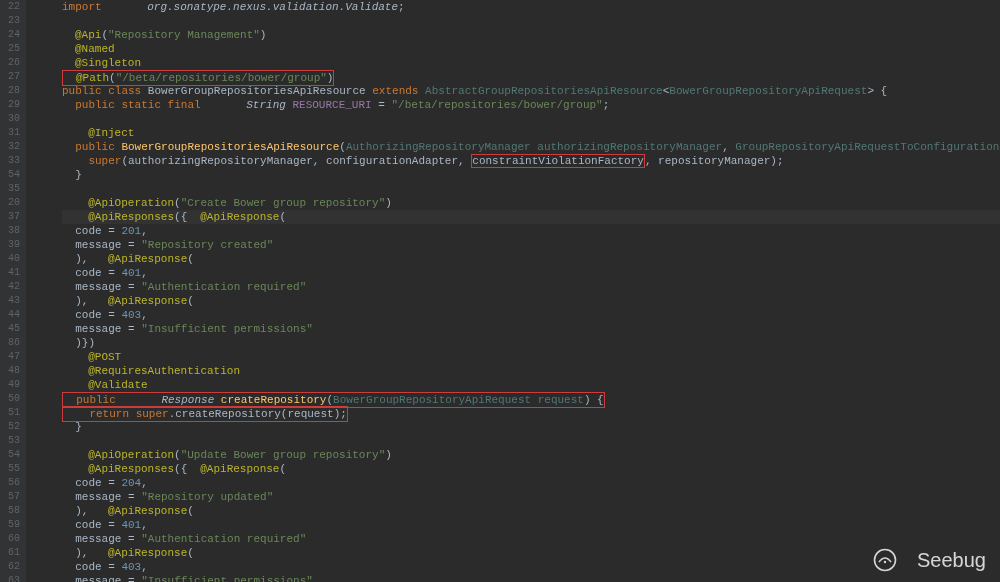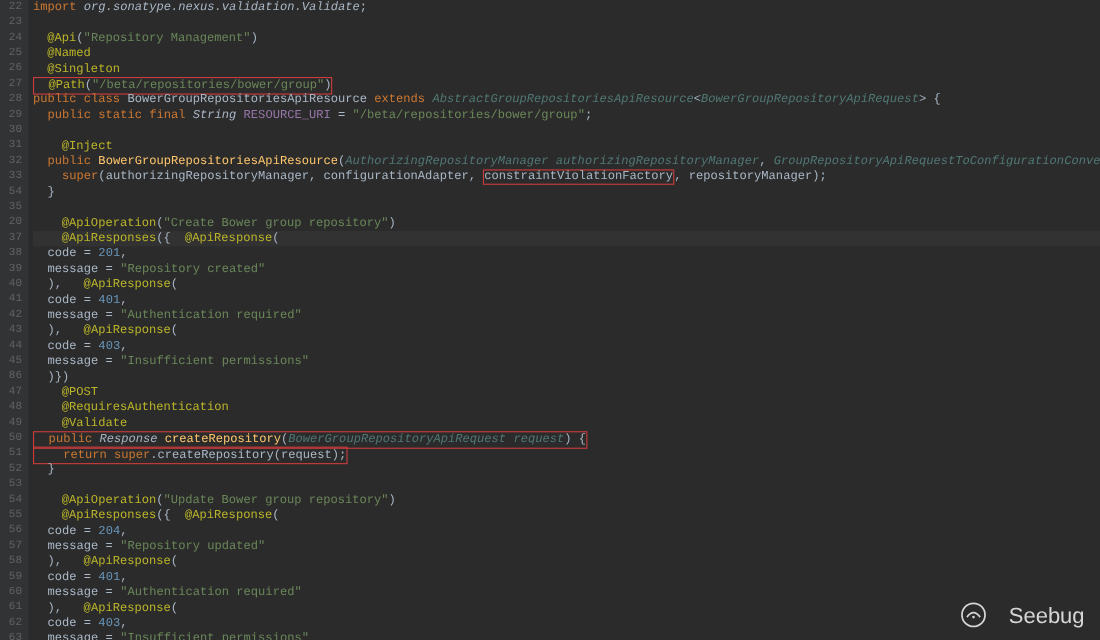"22" .editor { gap: none -> 32px }
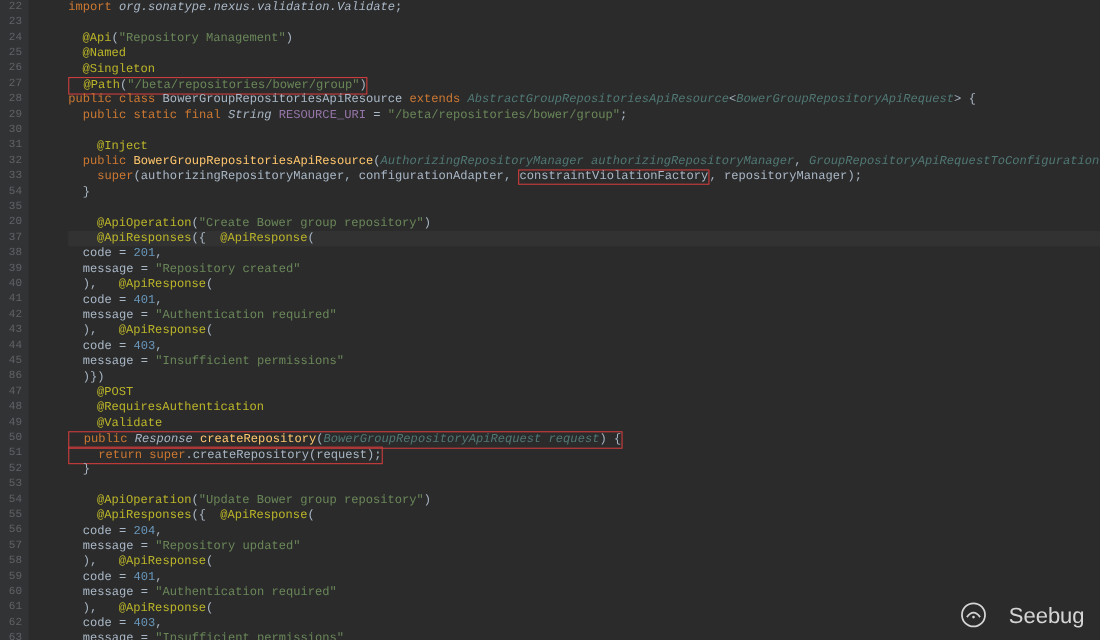"org.sonatype.nexus.validation.Validate" .cls { margin-left: none -> 39px }
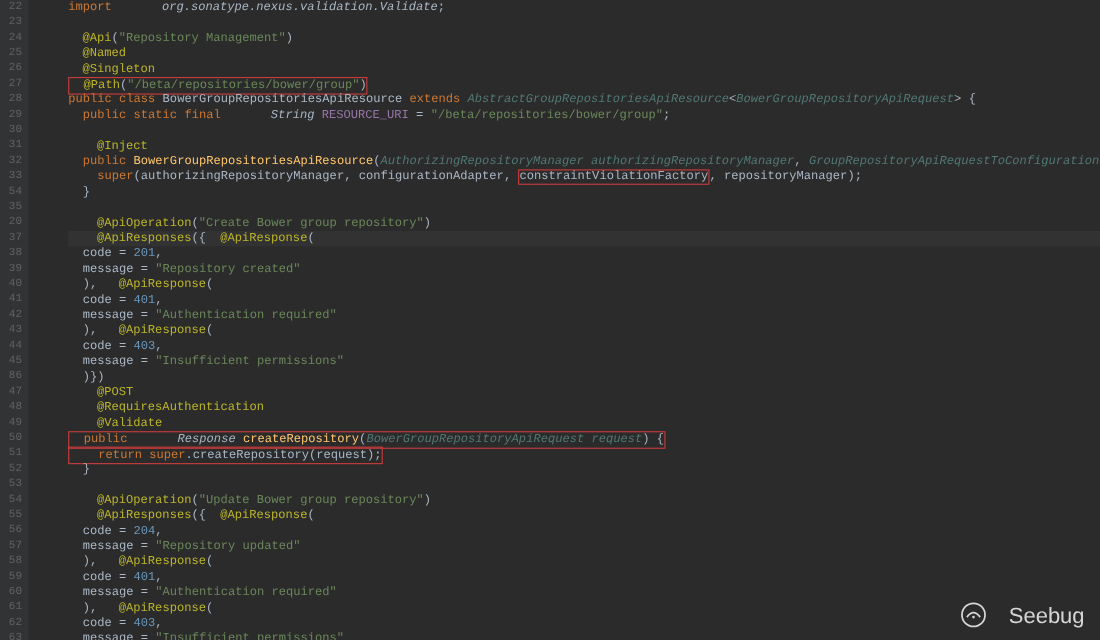"AbstractGroupRepositoriesApiResource" .type { font-style: italic -> none }
